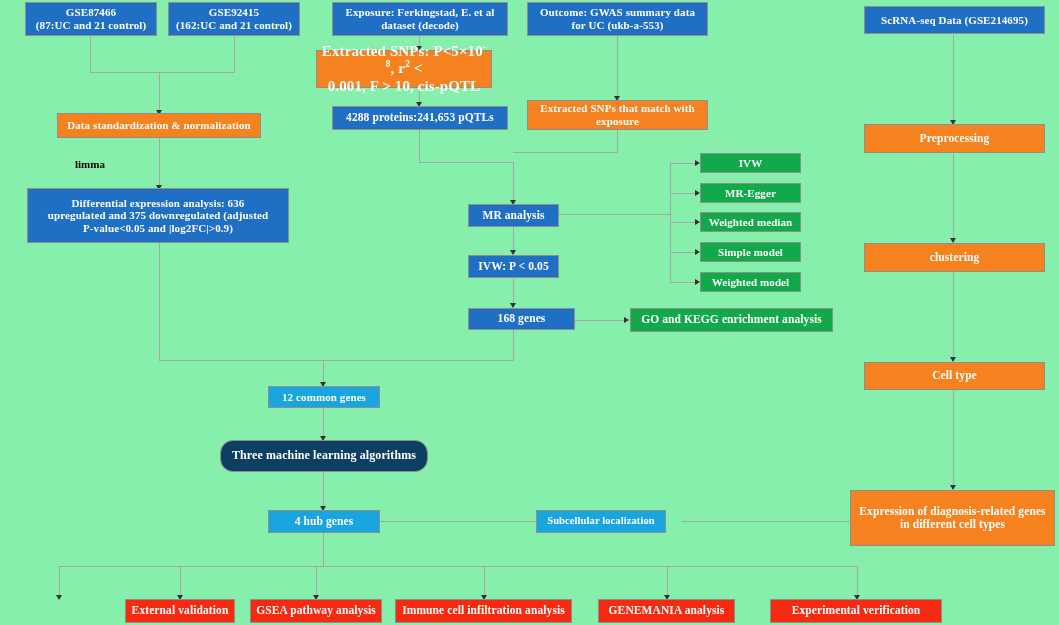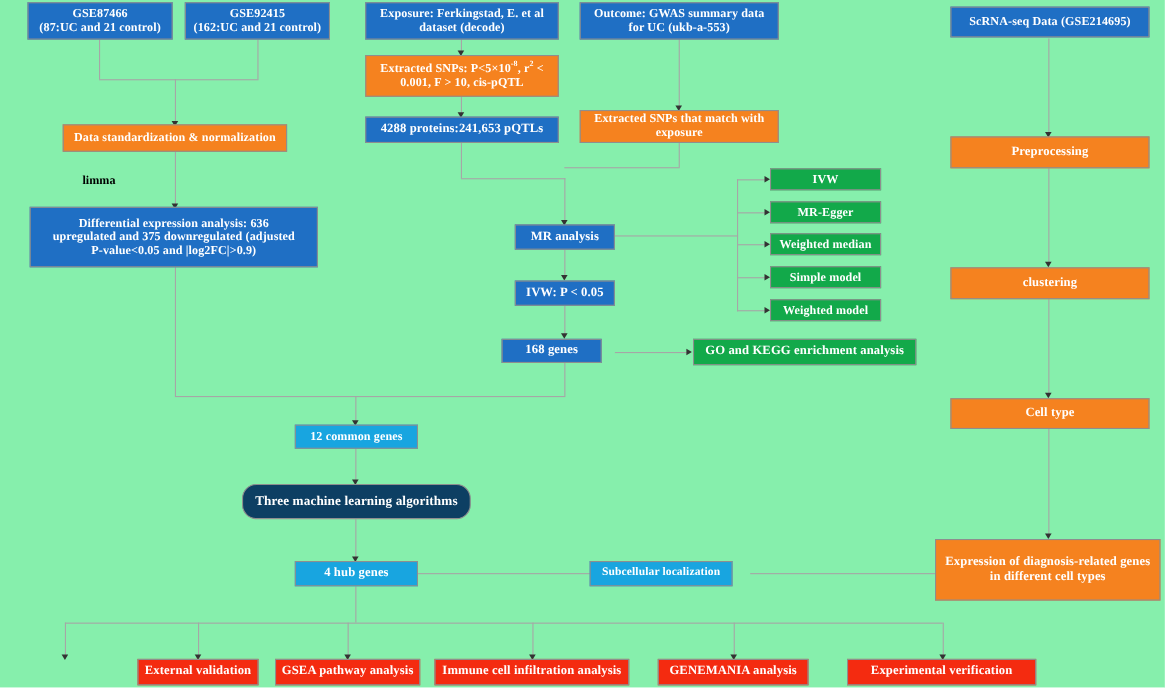"Extracted SNPs: P<5×10-8, r2 <" div.node { font-size: 11px -> 15px; left: 332px -> 316px }
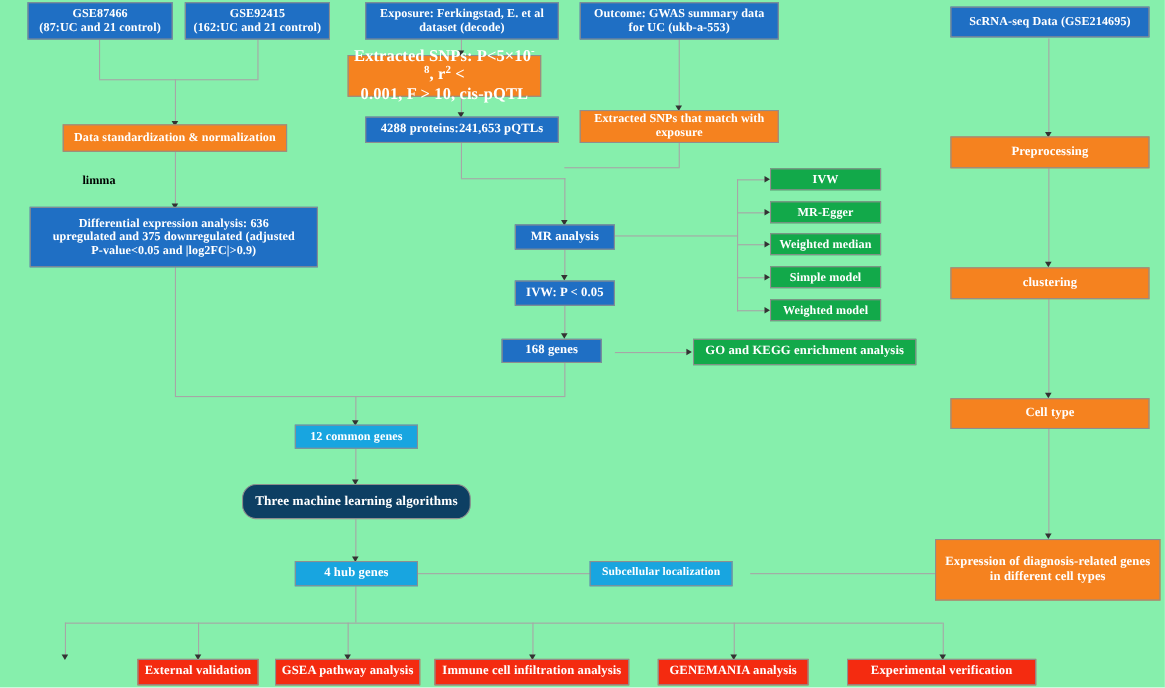"168 genes" div.node { left: 456px -> 468px; width: 91px -> 107px }
